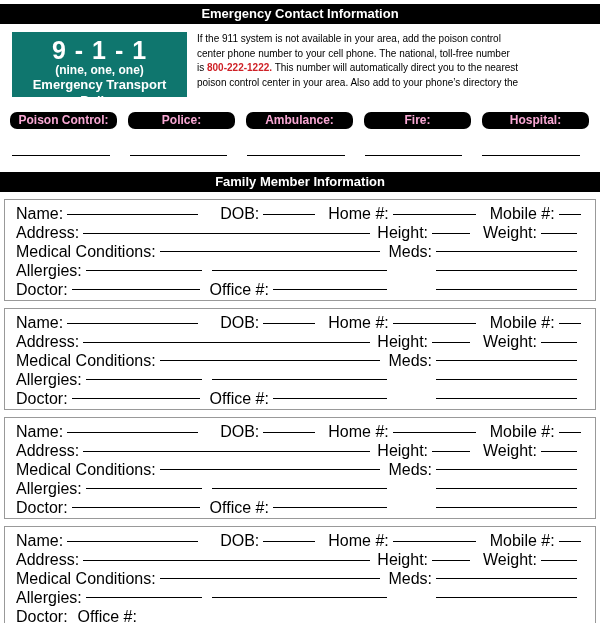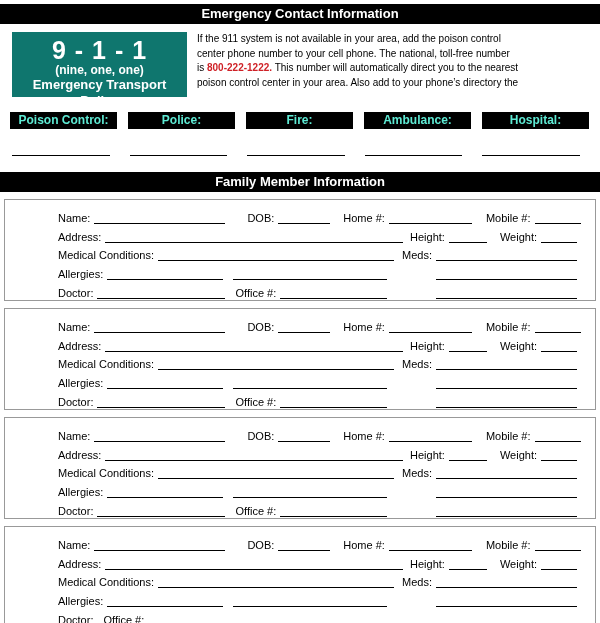"Poison Control:" .contact-bar { border-radius: none -> 7px; color: #5eead4 -> #f9a8d4 }
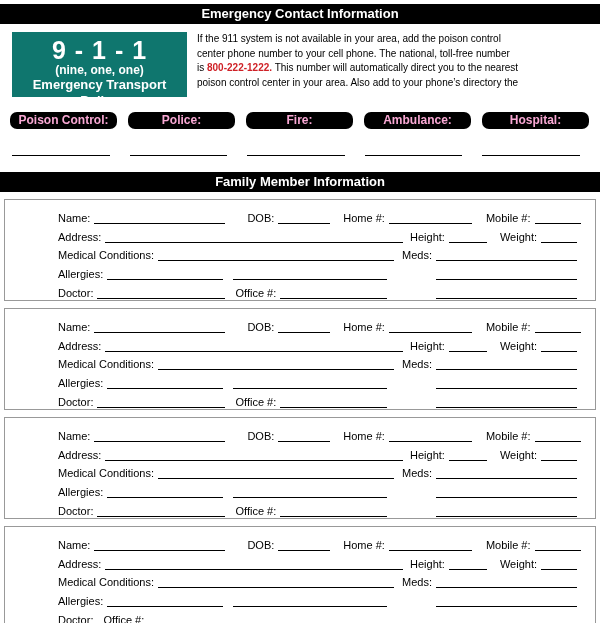"Fire:" div.contact-bar { order: before "Ambulance:" -> after "Ambulance:" }
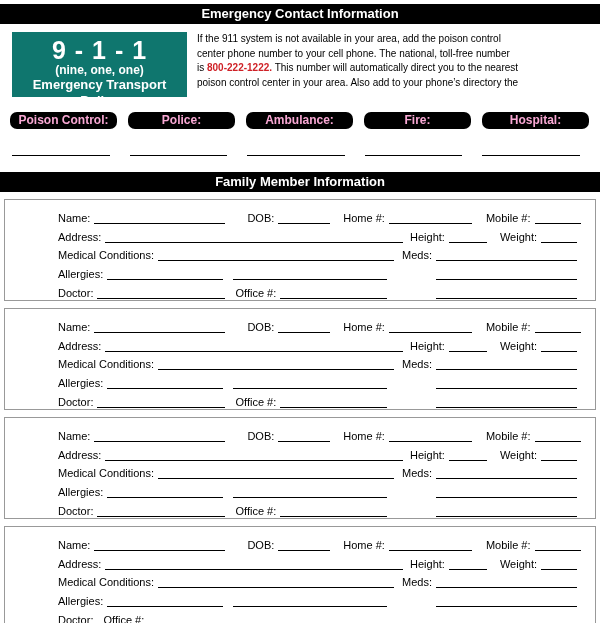"Name:" .row { align-items: flex-end -> center; font-size: 11px -> 16px; margin-left: 42px -> none }
